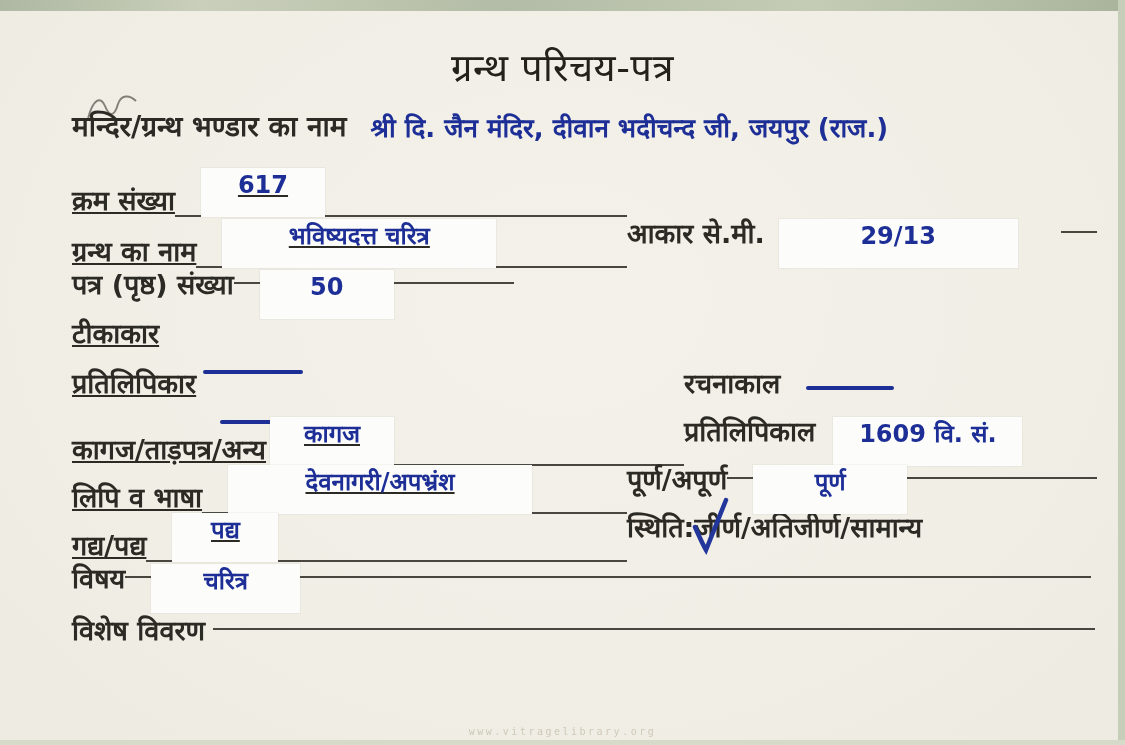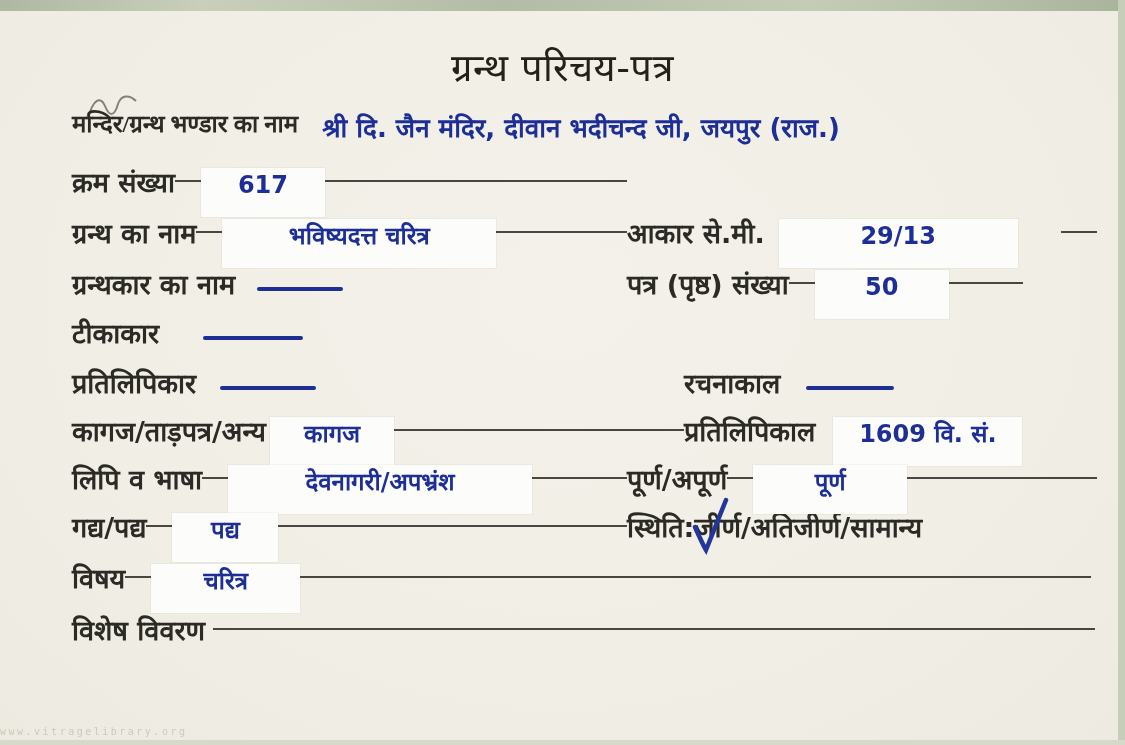"मन्दिर/ग्रन्थ भण्डार का नाम" .hrow .lbl { font-family: Liberation Serif, serif -> none; font-size: 24px -> 28px }
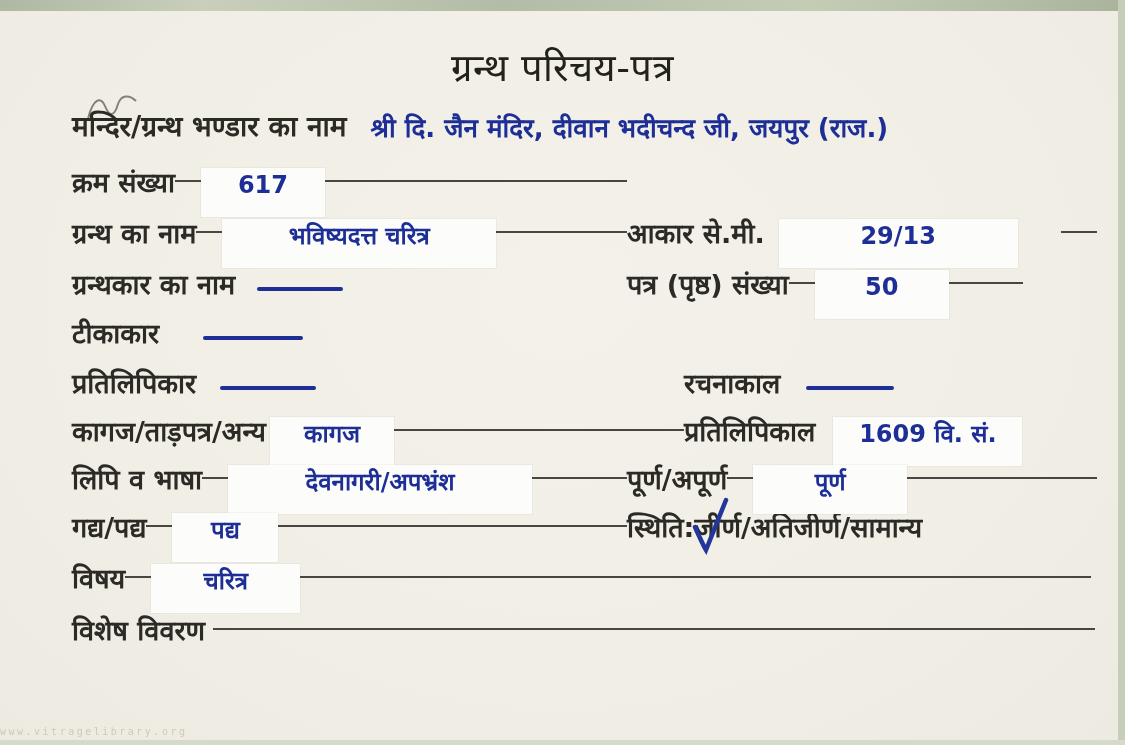"क्रम संख्या" .lsec { align-items: flex-start -> flex-end; text-decoration: none -> underline }
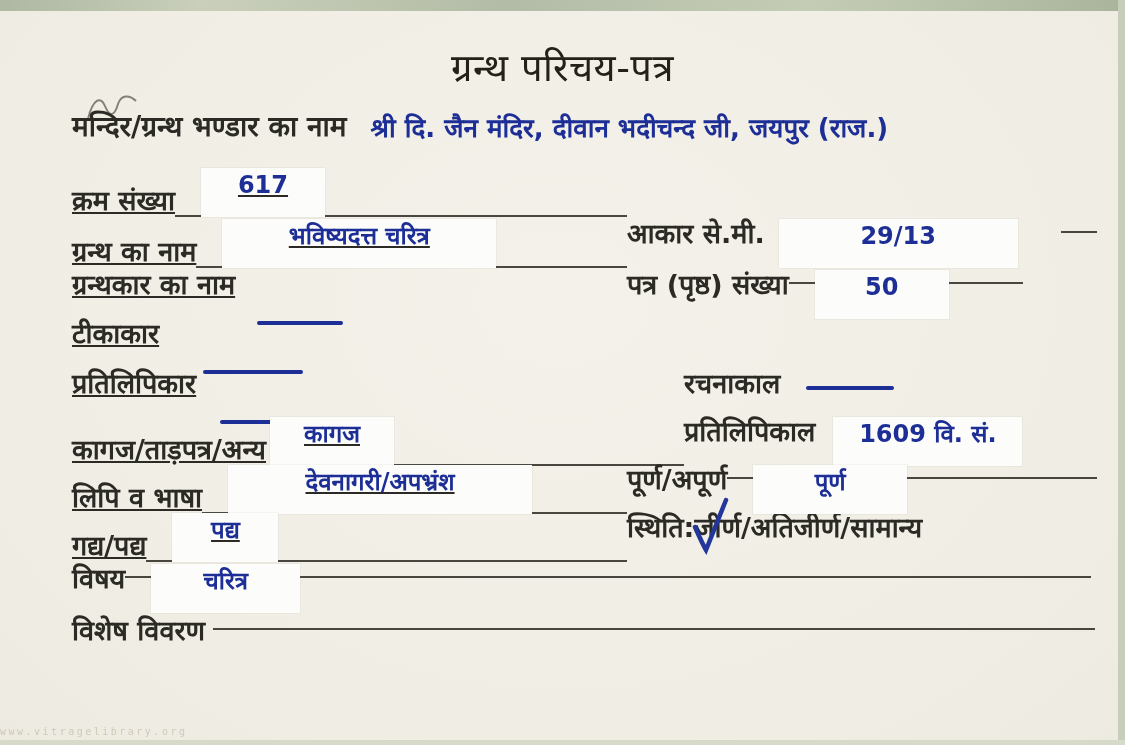"ग्रन्थकार का नाम" div.lsec { html: <div> <span>ग्रन्थकार का नाम</span> <span> <span></span> <span></span> </span> </div> -> none }
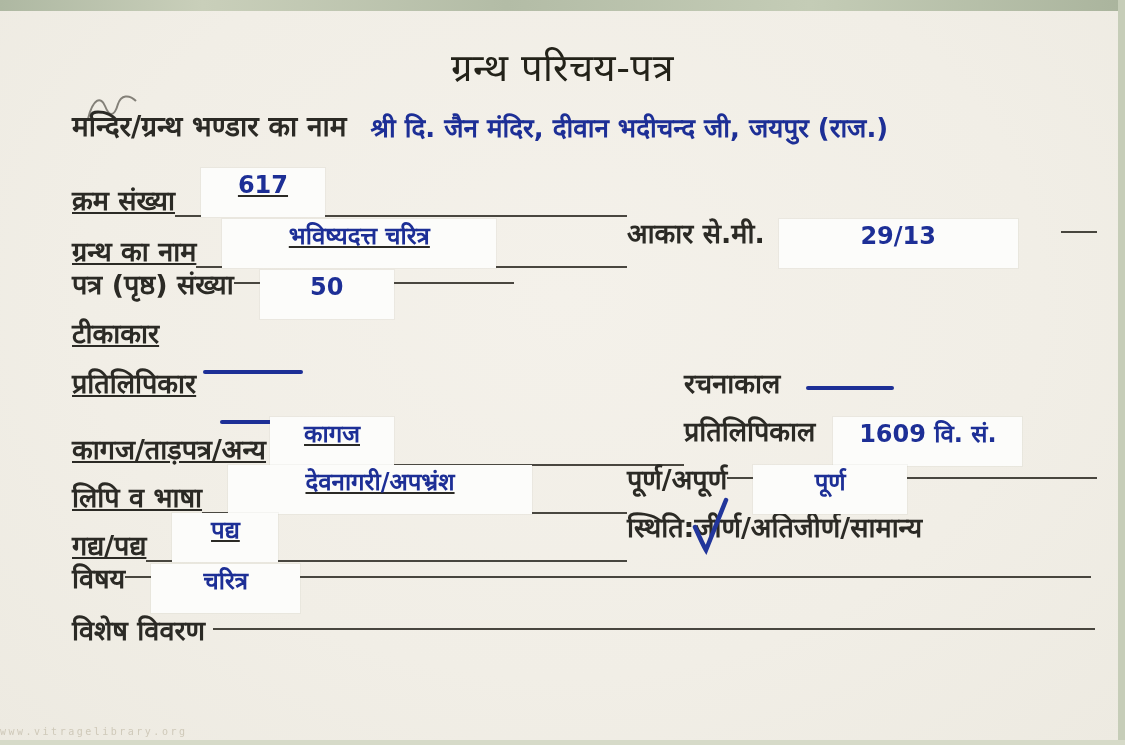"www.vitragelibrary.org" .watermark { text-align: left -> center }
